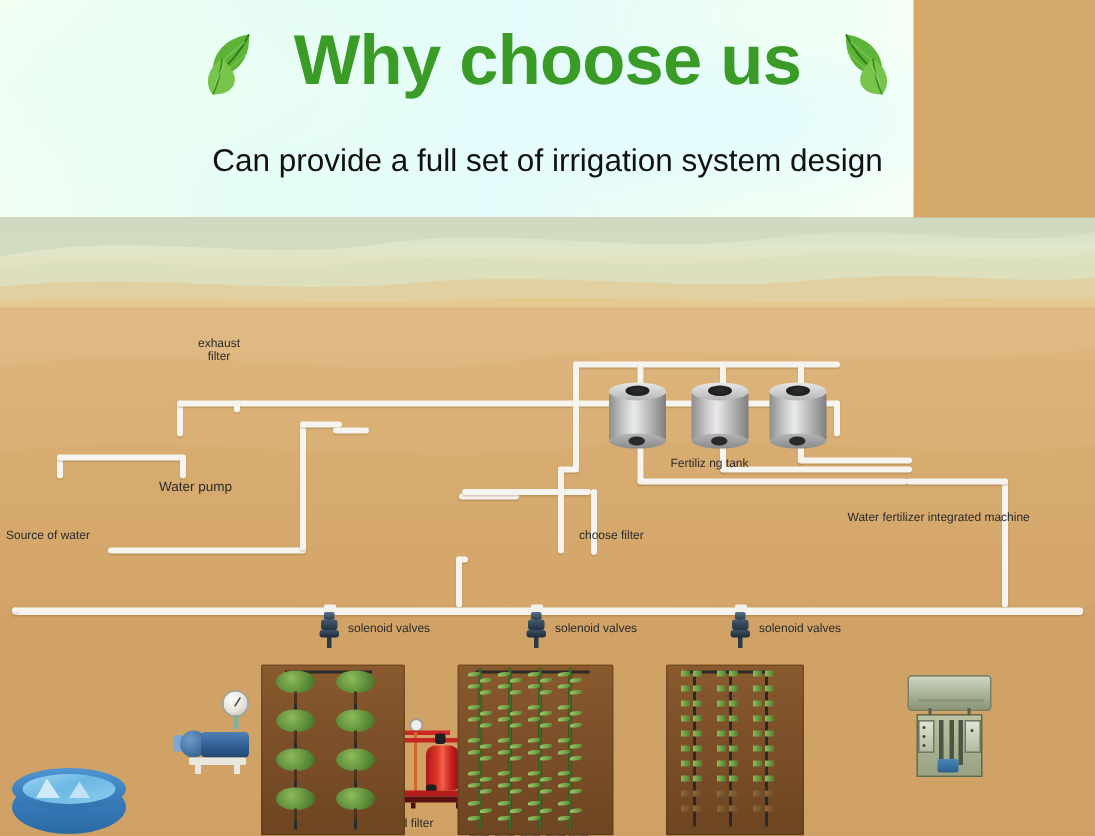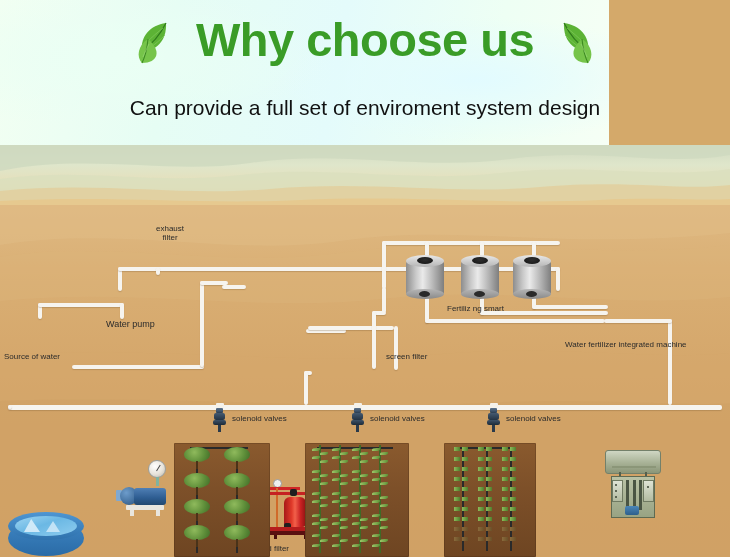"Can provide a full set" div.subtitle { text: enviroment -> irrigation }
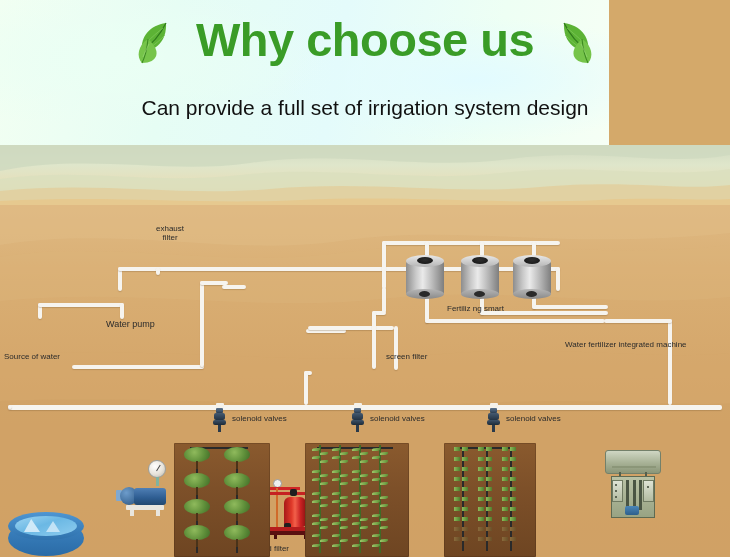"exhaust" div.lbl { left: 144px -> 120px }
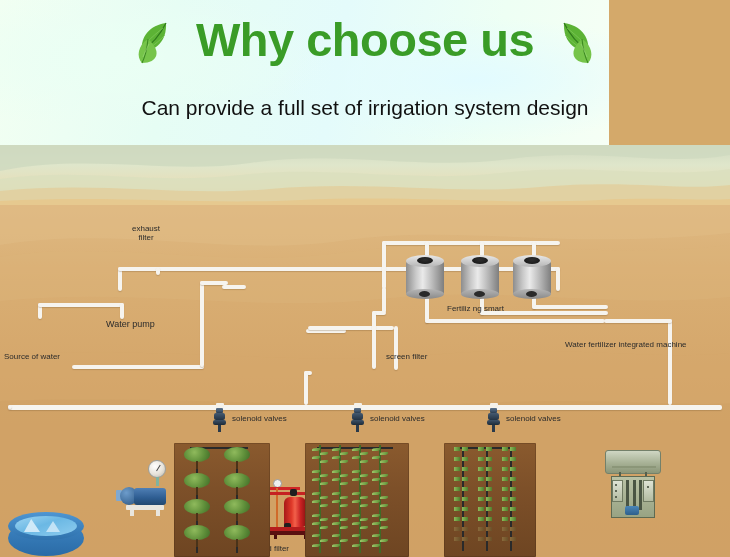"Fertiliz ng smart" div.lbl { text: smart -> tank }
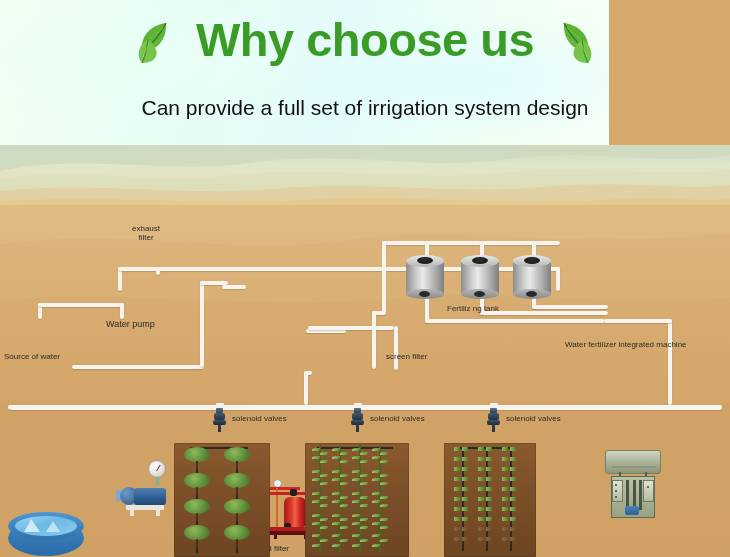"screen filter" div.lbl { text: screen -> choose }
